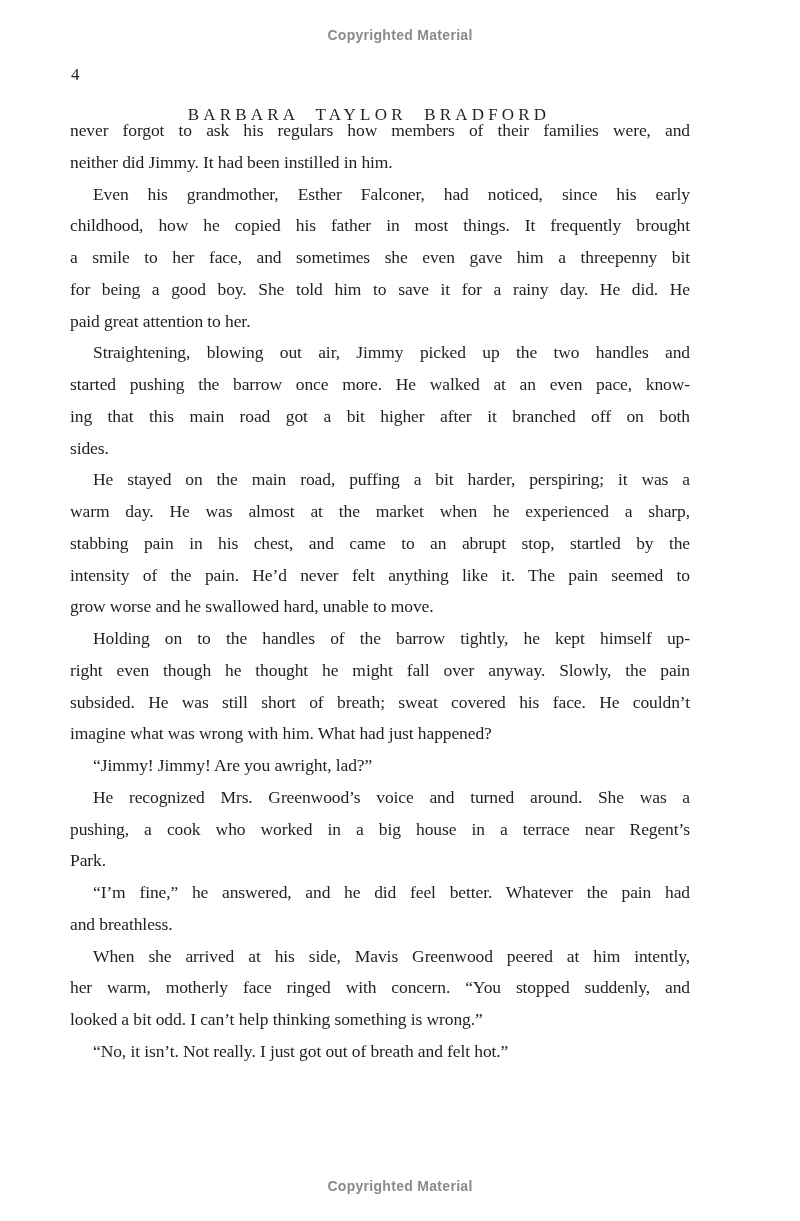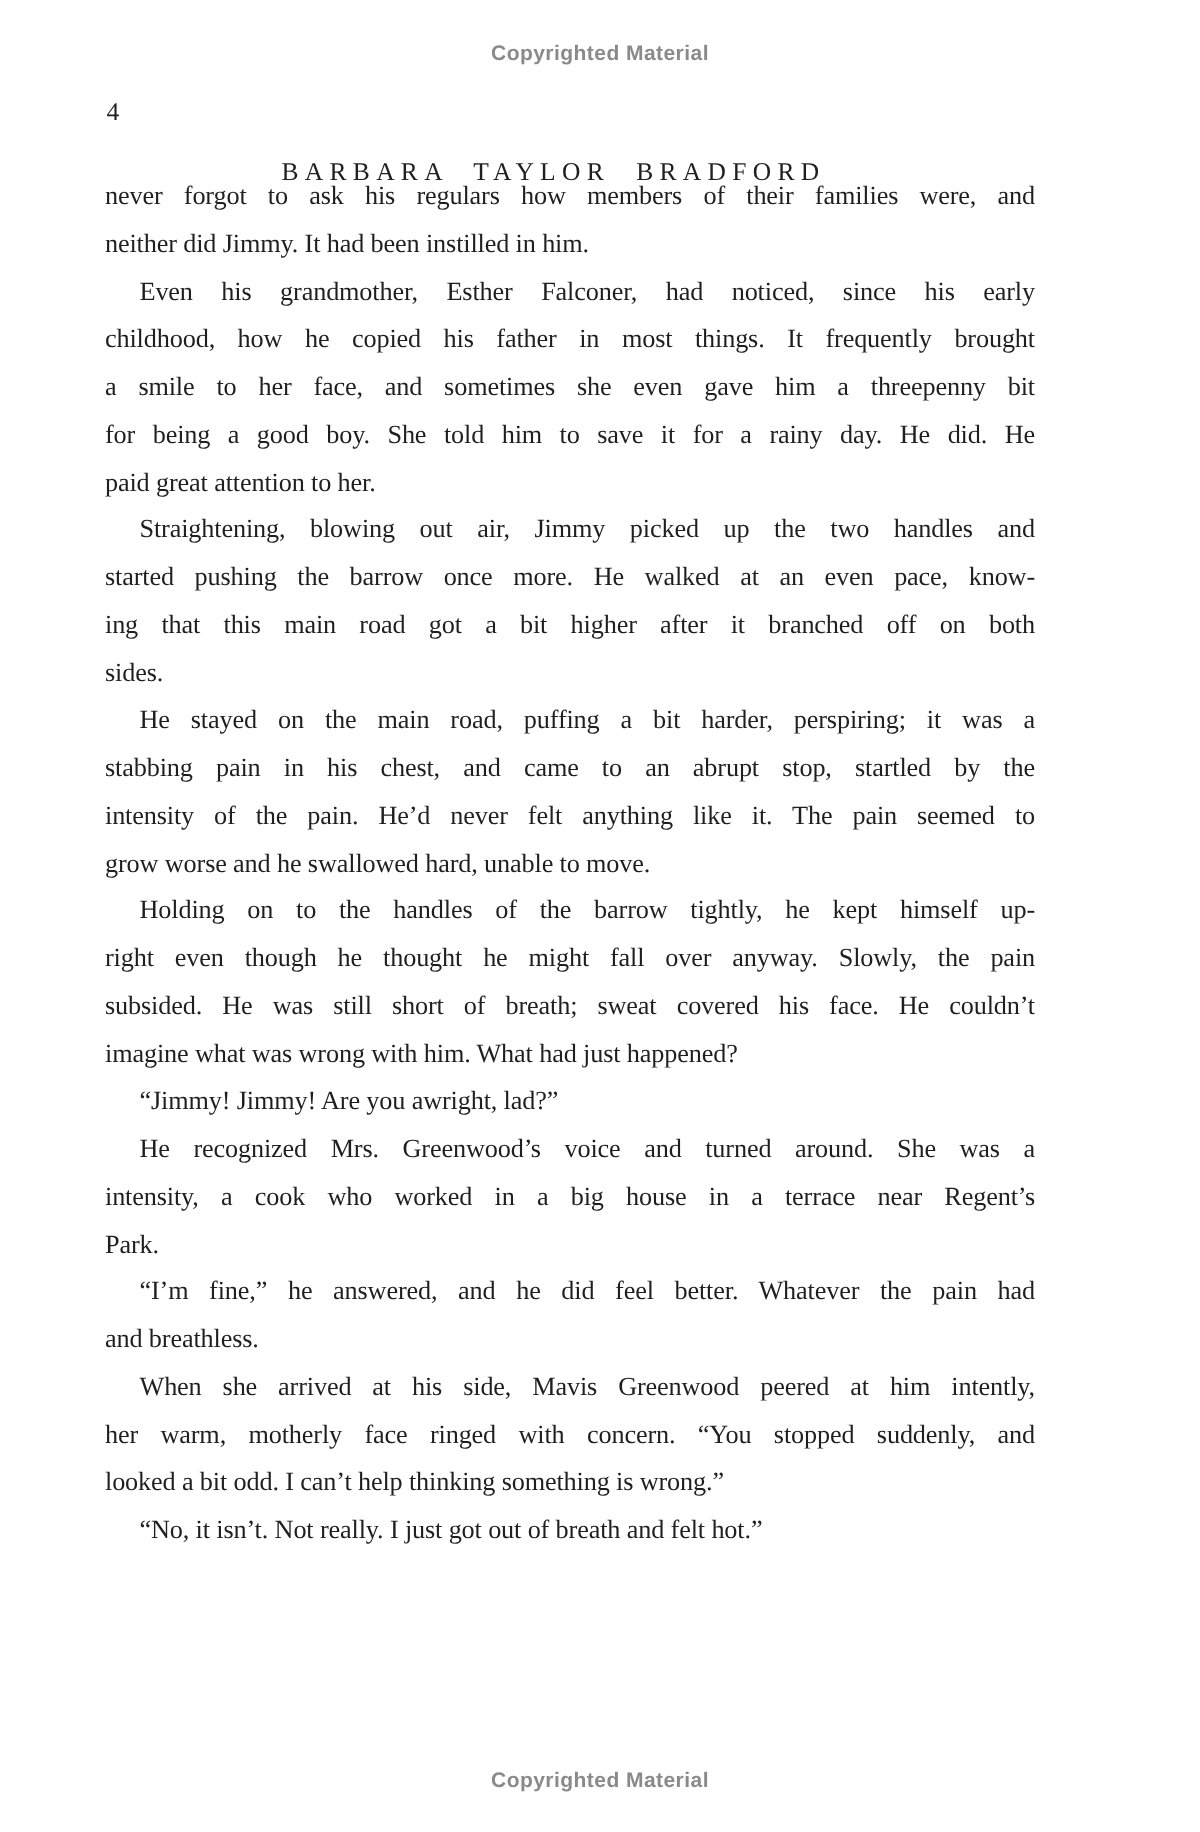"warm day. He was almost" div.line { html: none -> <div>warm day. He was almost at the market when he experienced a sharp,</div> }
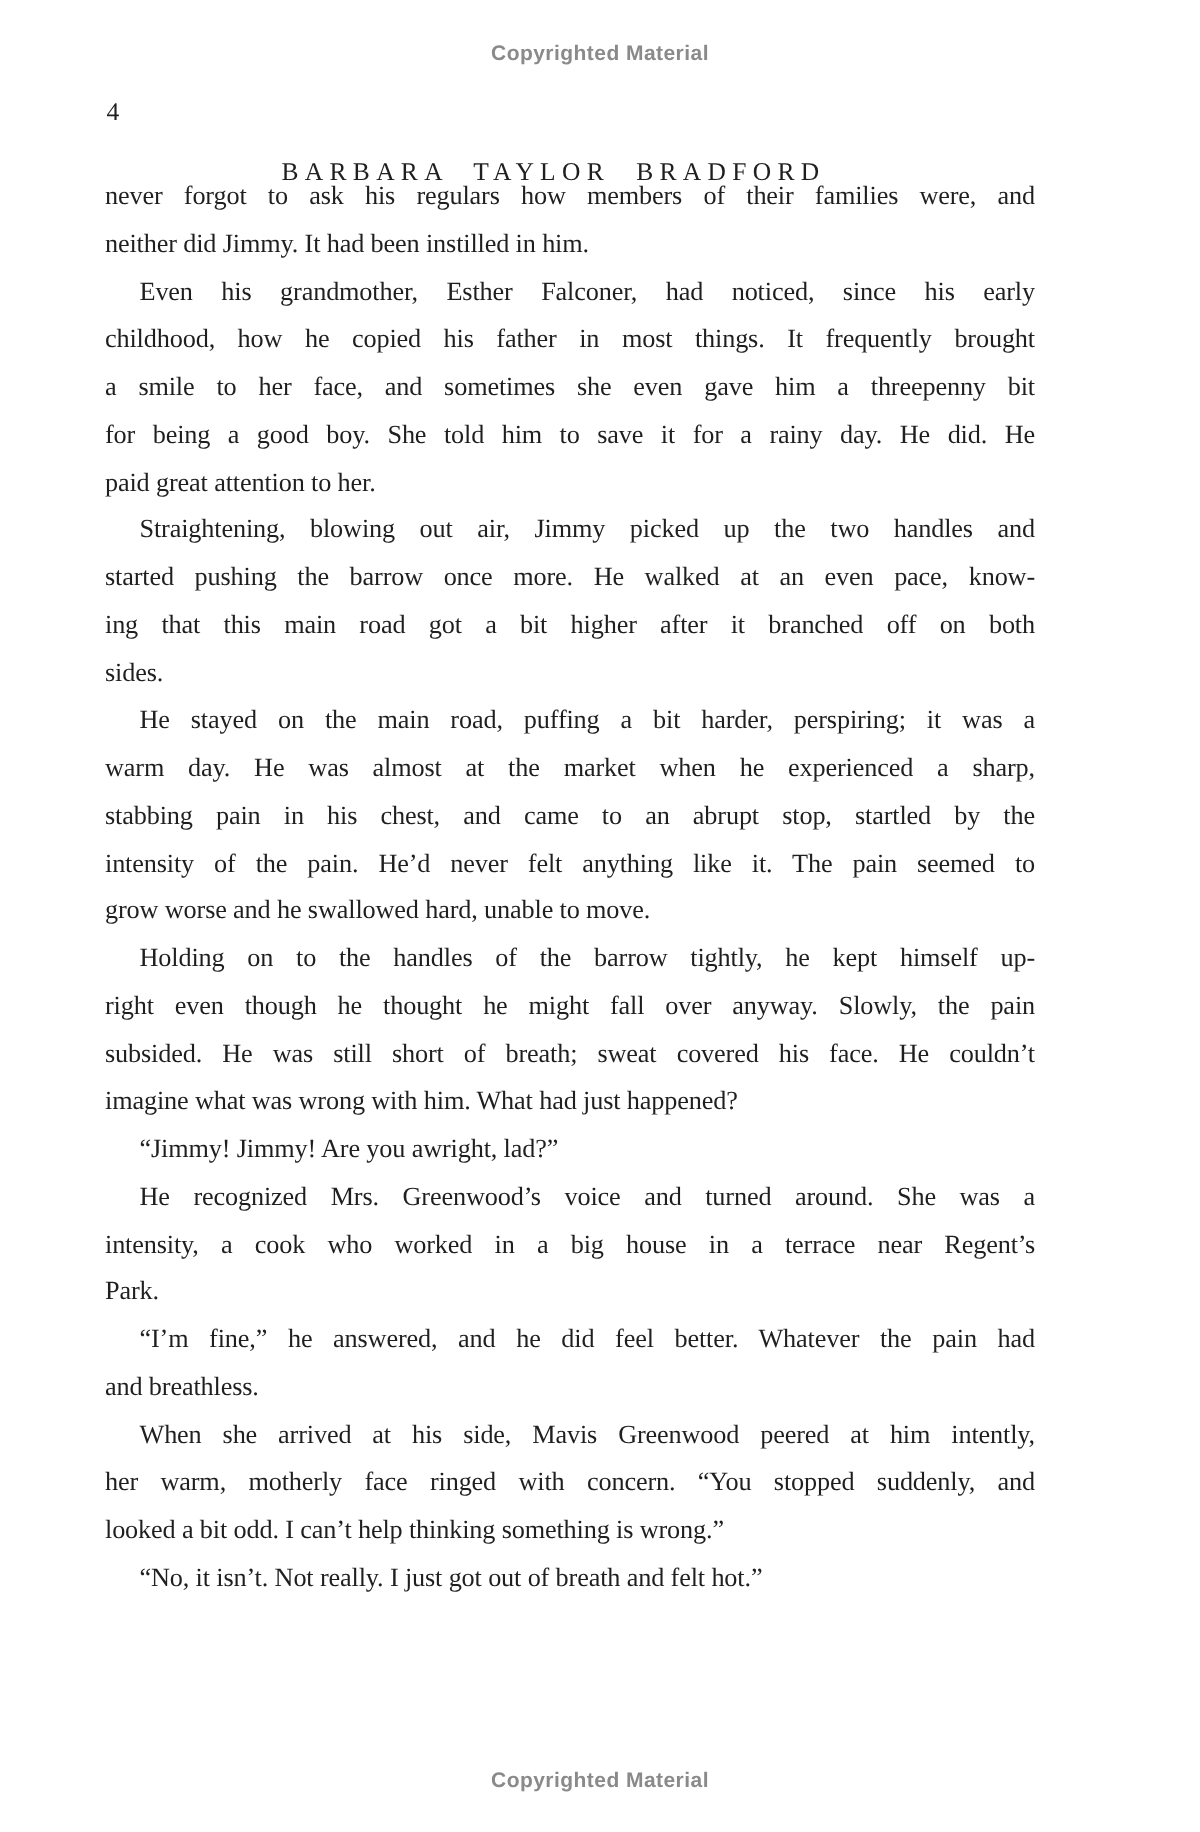"intensity, a cook who worked" div.line { text: intensity -> pushing }
